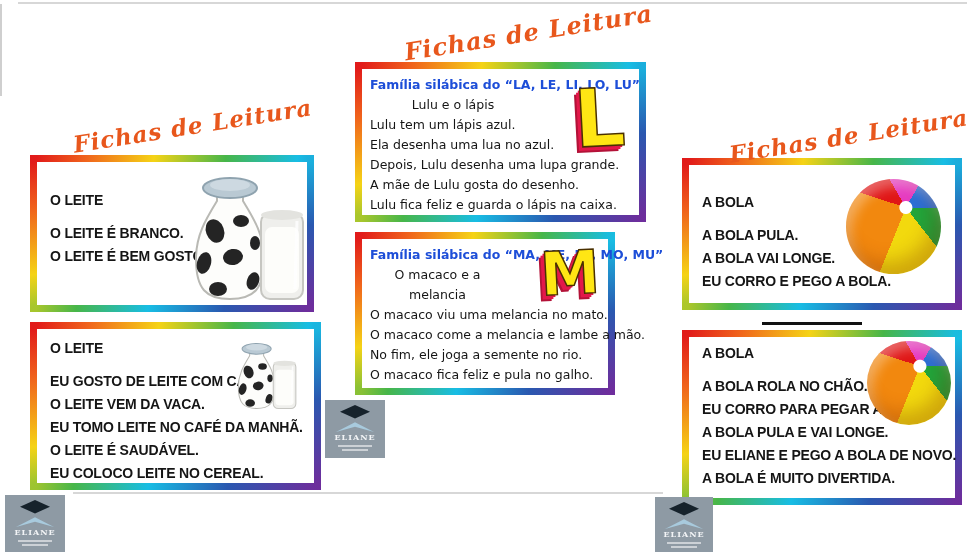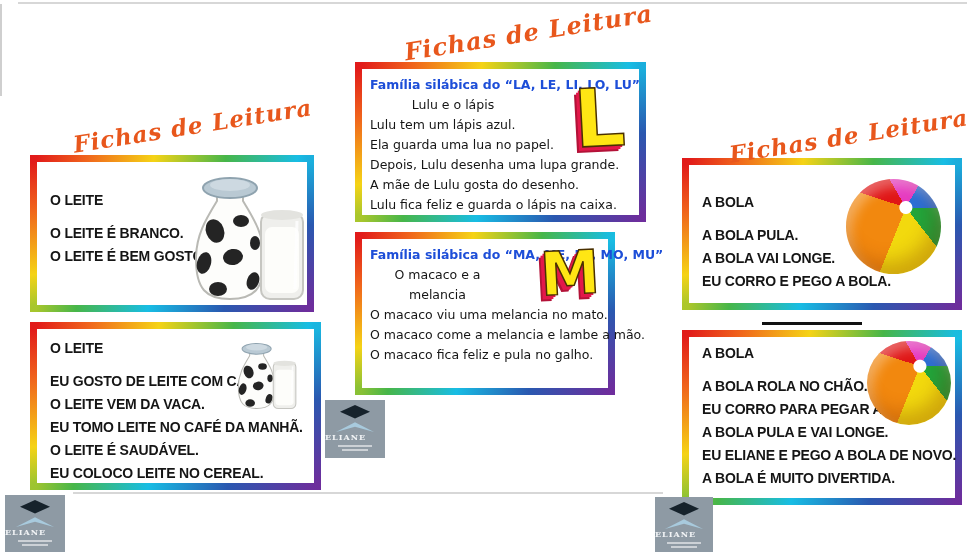"Ela guarda uma lua no" div.fam-line { text: guarda uma lua no papel -> desenha uma lua no azul }
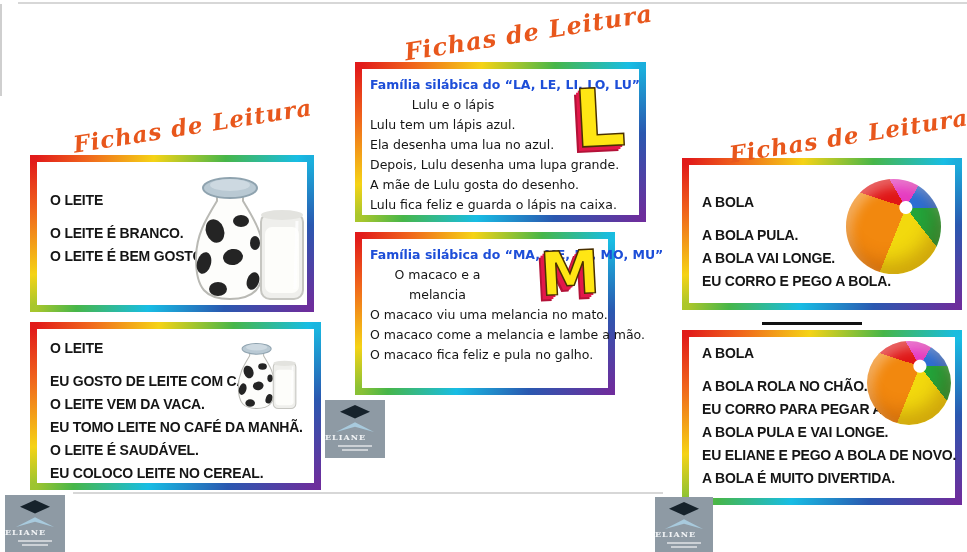"No fim, ele joga a" div.fam-line { html: none -> <div>No fim, ele joga a semente no rio.</div> }
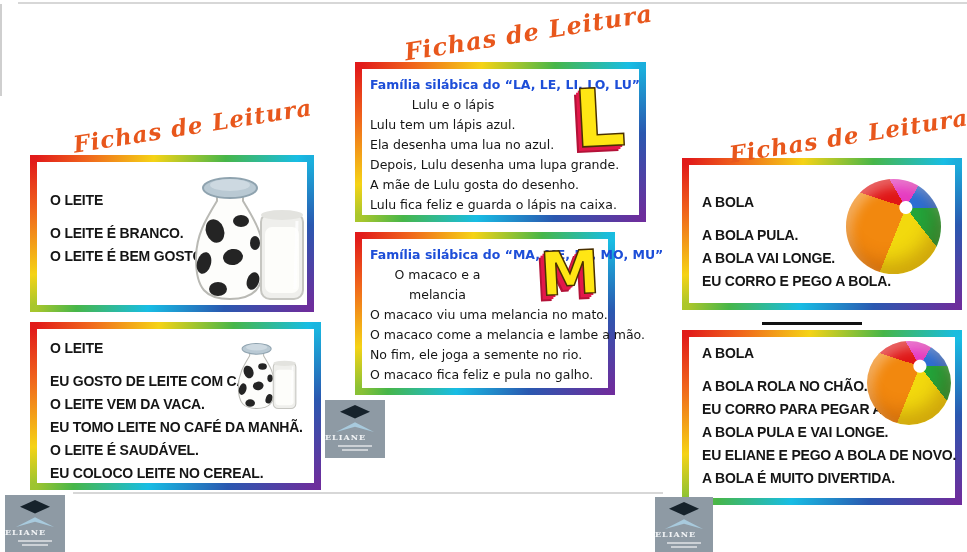"ELIANE" .logo-text { text-align: left -> center }
